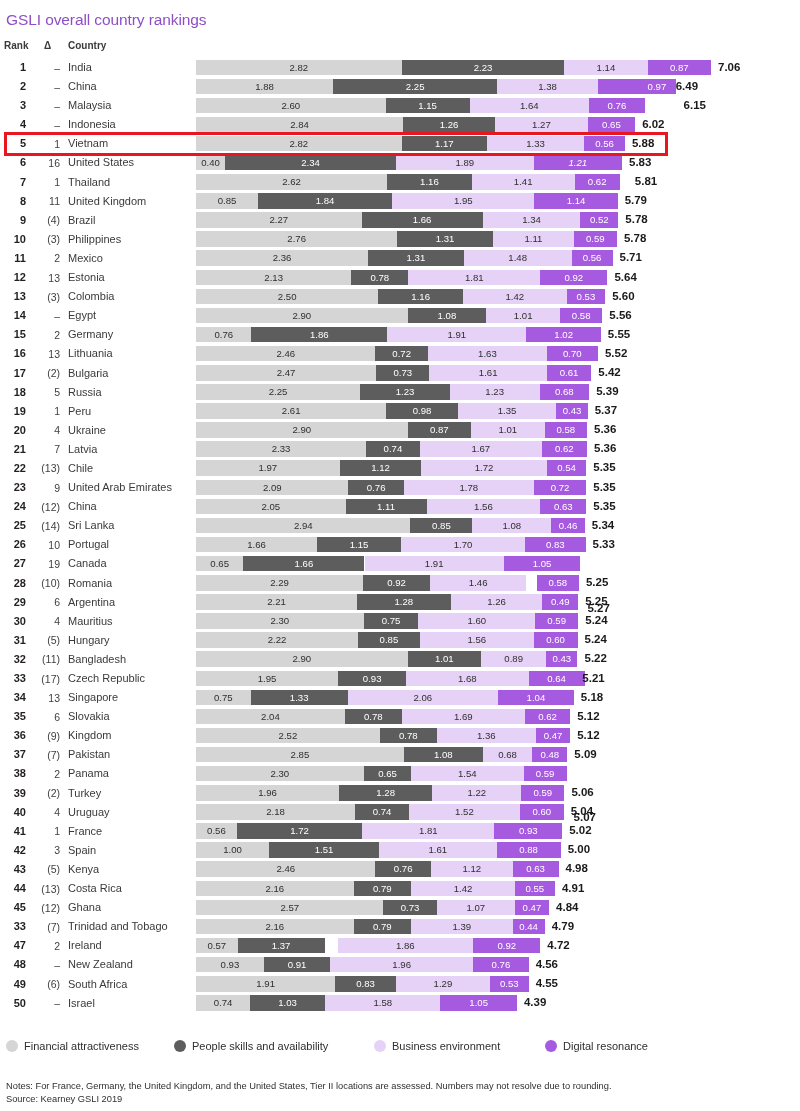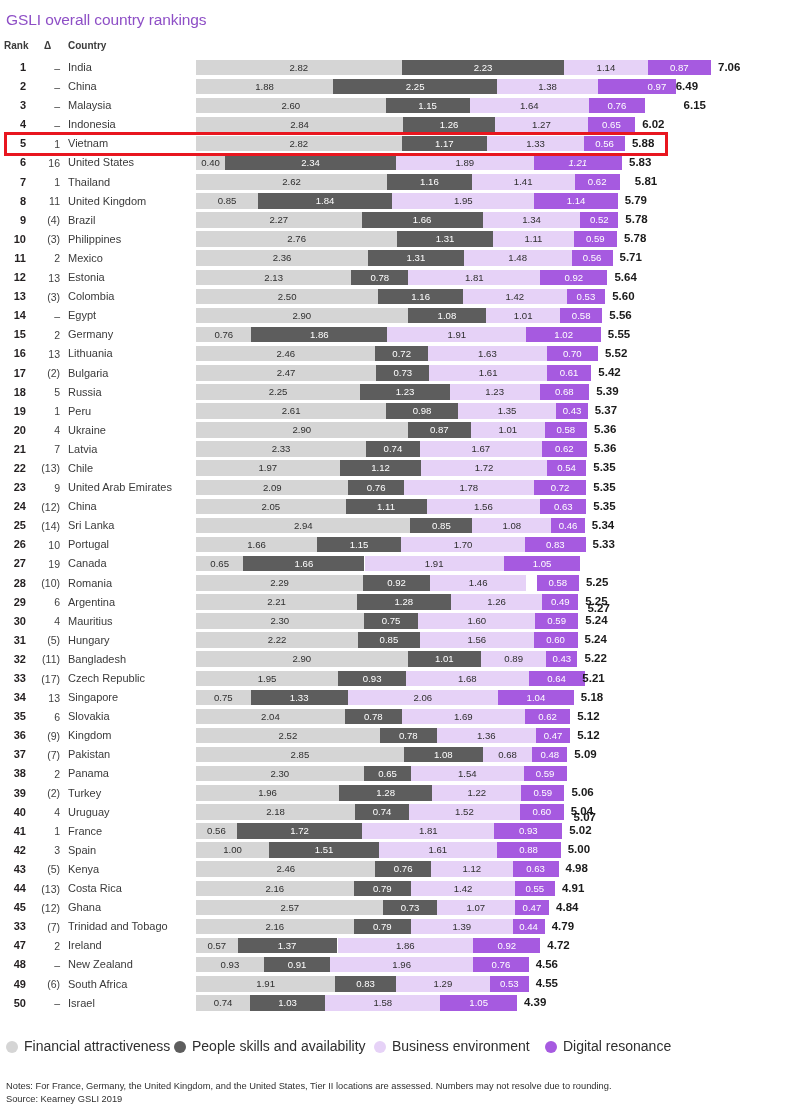"1.37" div.seg { width: 99px -> 87px }
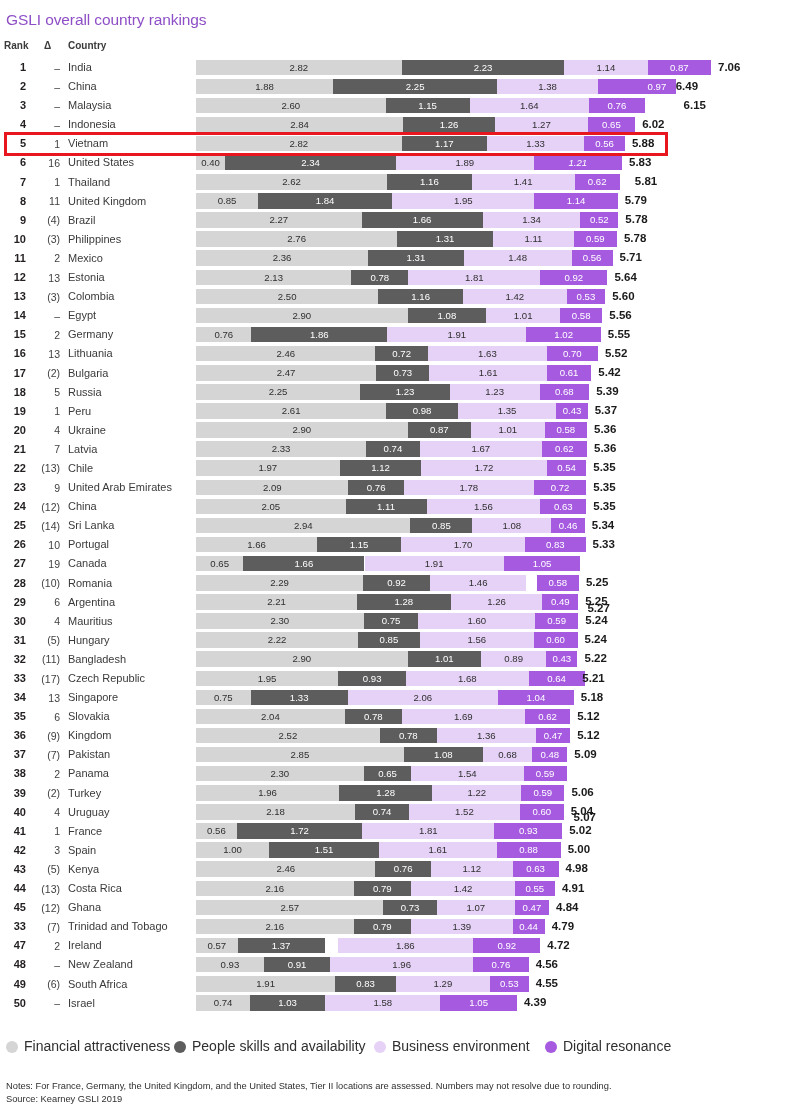"Financial attractiveness" #legend { font-size: 14px -> 11px }
